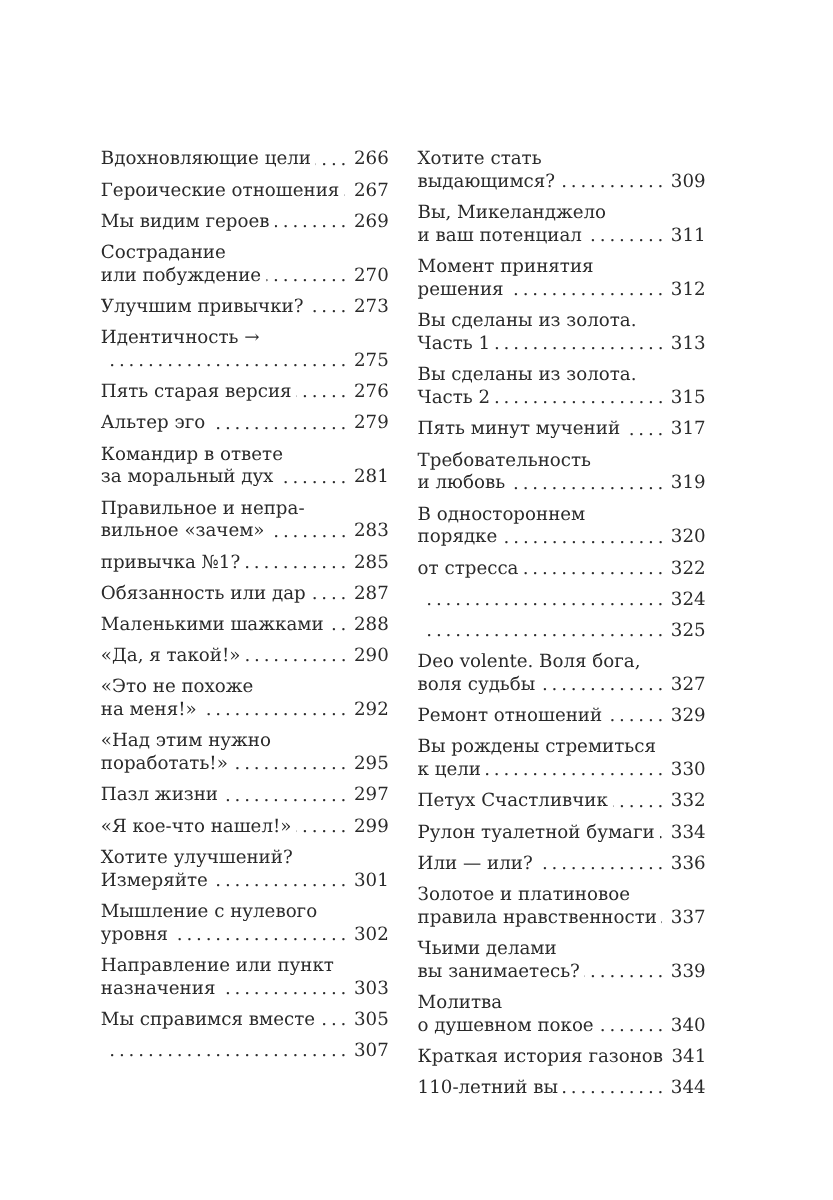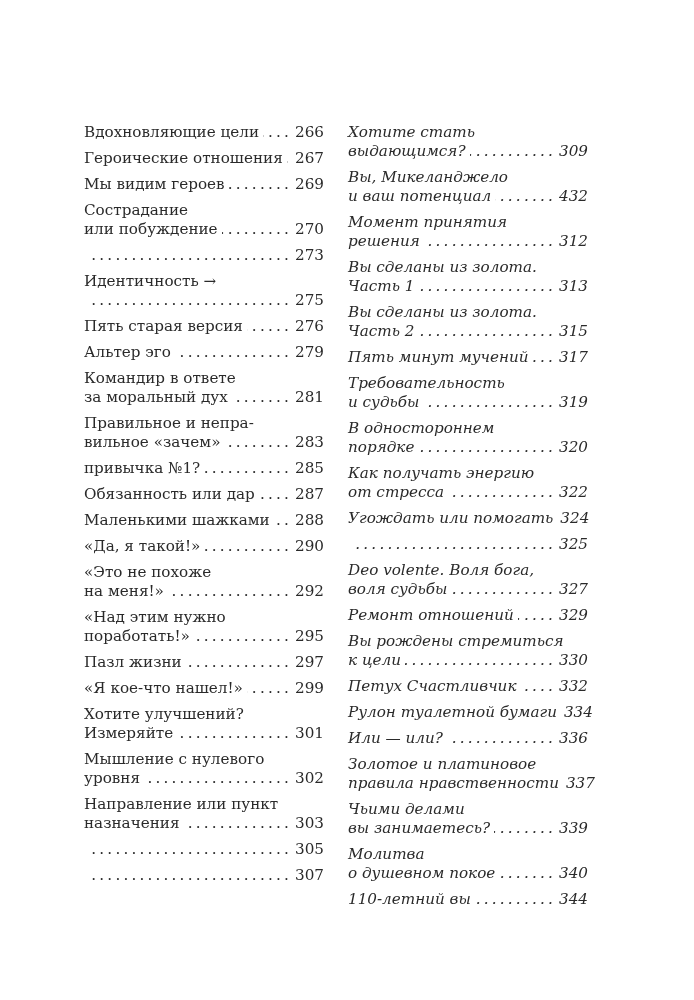"Хотите стать" .col.right { font-style: italic -> none }
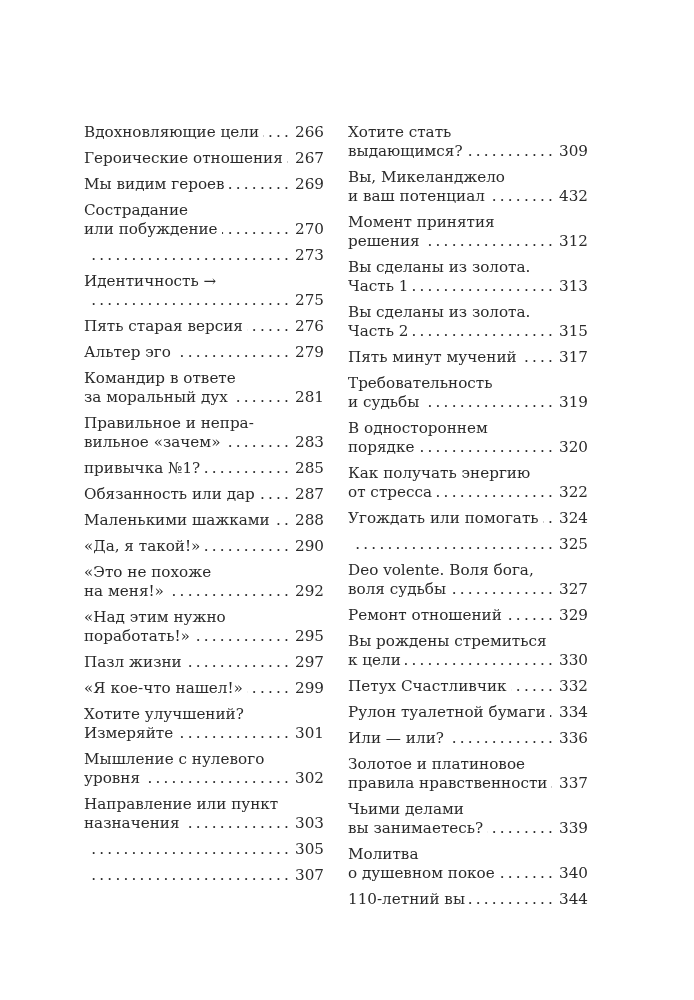"432" span.pg { text: 432 -> 311 }
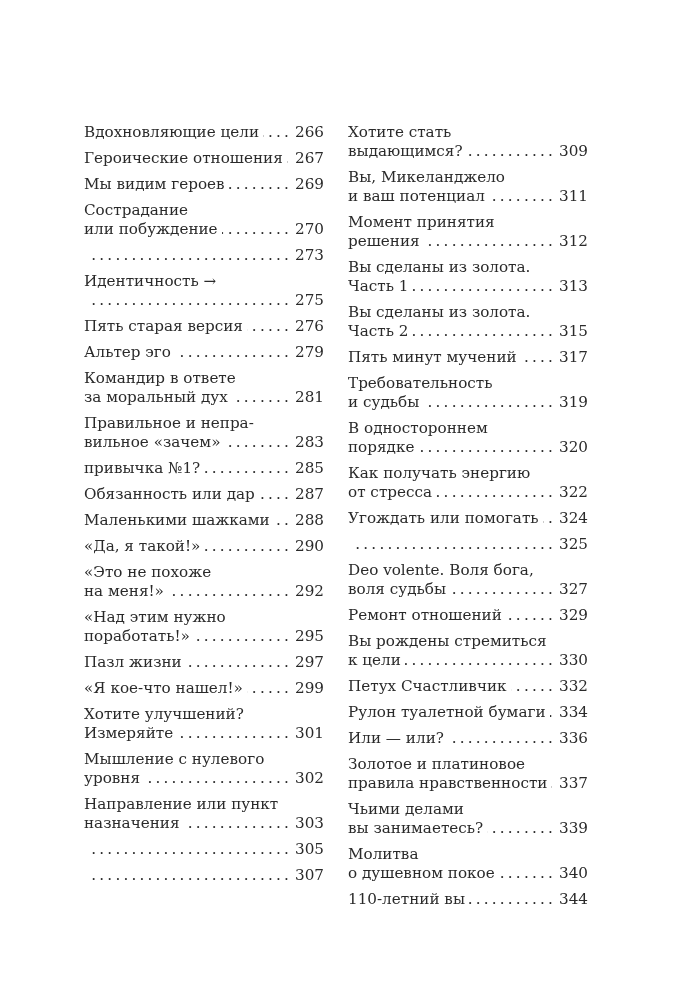"Улучшим привычки?" span.txt { html: none -> <span>Улучшим привычки?</span> }
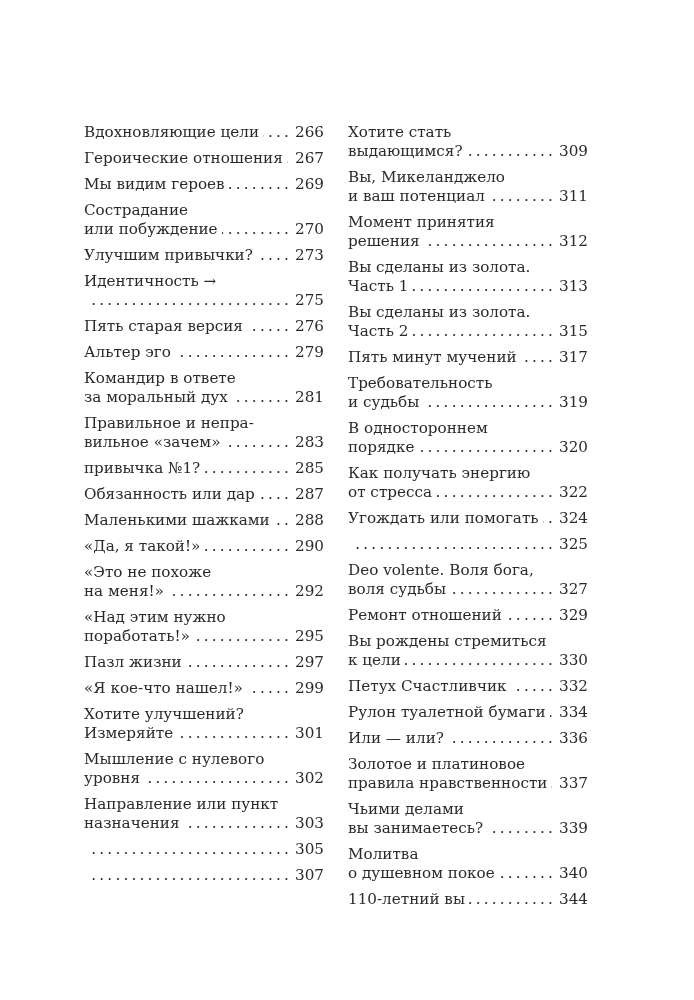"и судьбы" span.txt { text: судьбы -> любовь }
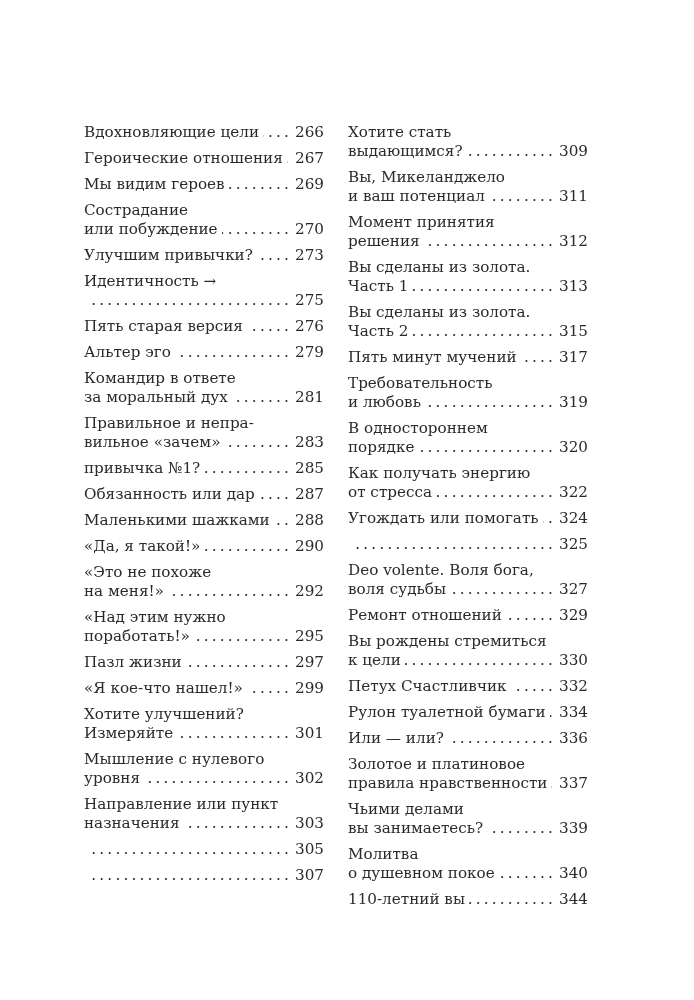"Как получать энергию" span.line1 { html: <span>Как получать энергию</span> -> none }
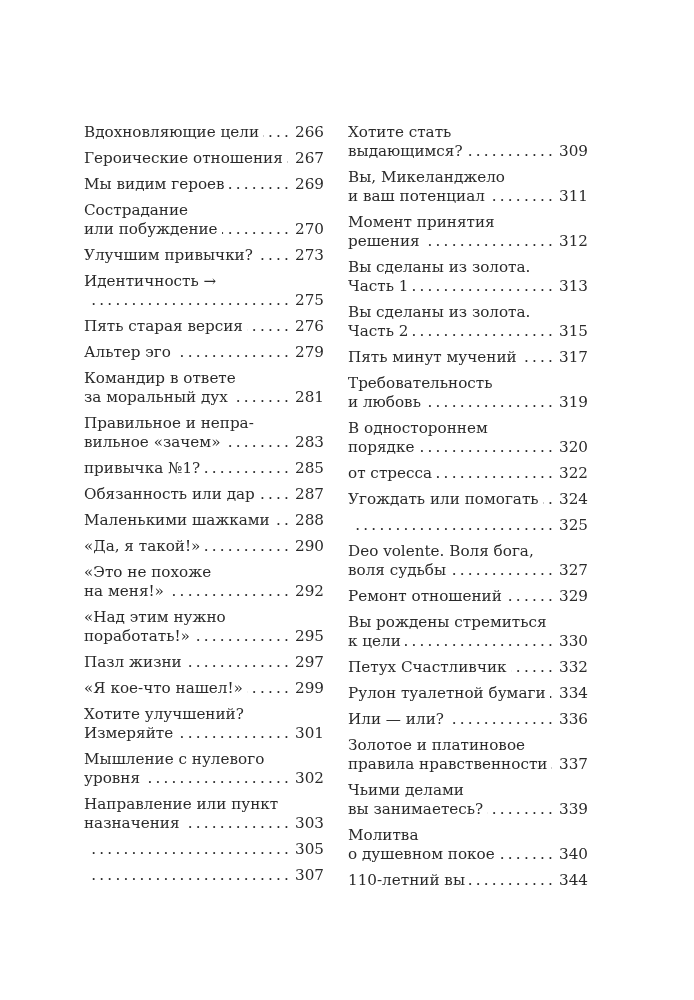"Угождать или помогать" span.txt { html: <span>Угождать или помогать</span> -> none }
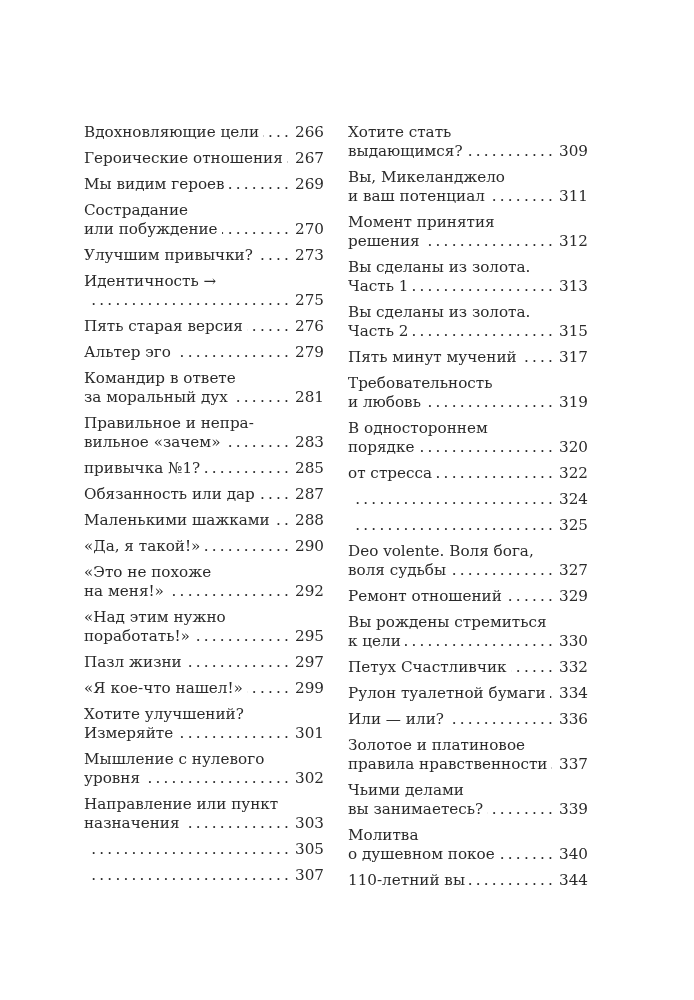"Мы справимся вместе" span.txt { html: none -> <span>Мы справимся вместе</span> }
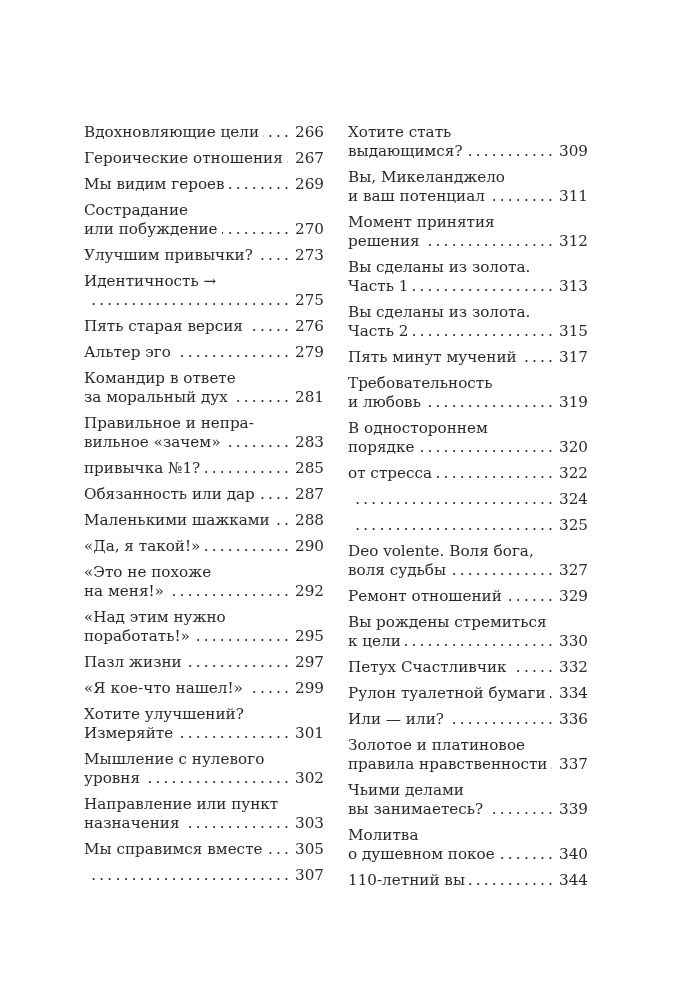"Краткая история газонов" div.entry { html: none -> <div> <div> <span>Краткая история газонов</span> <span>............................................................</span> <span>341</span> </div> </div> }
